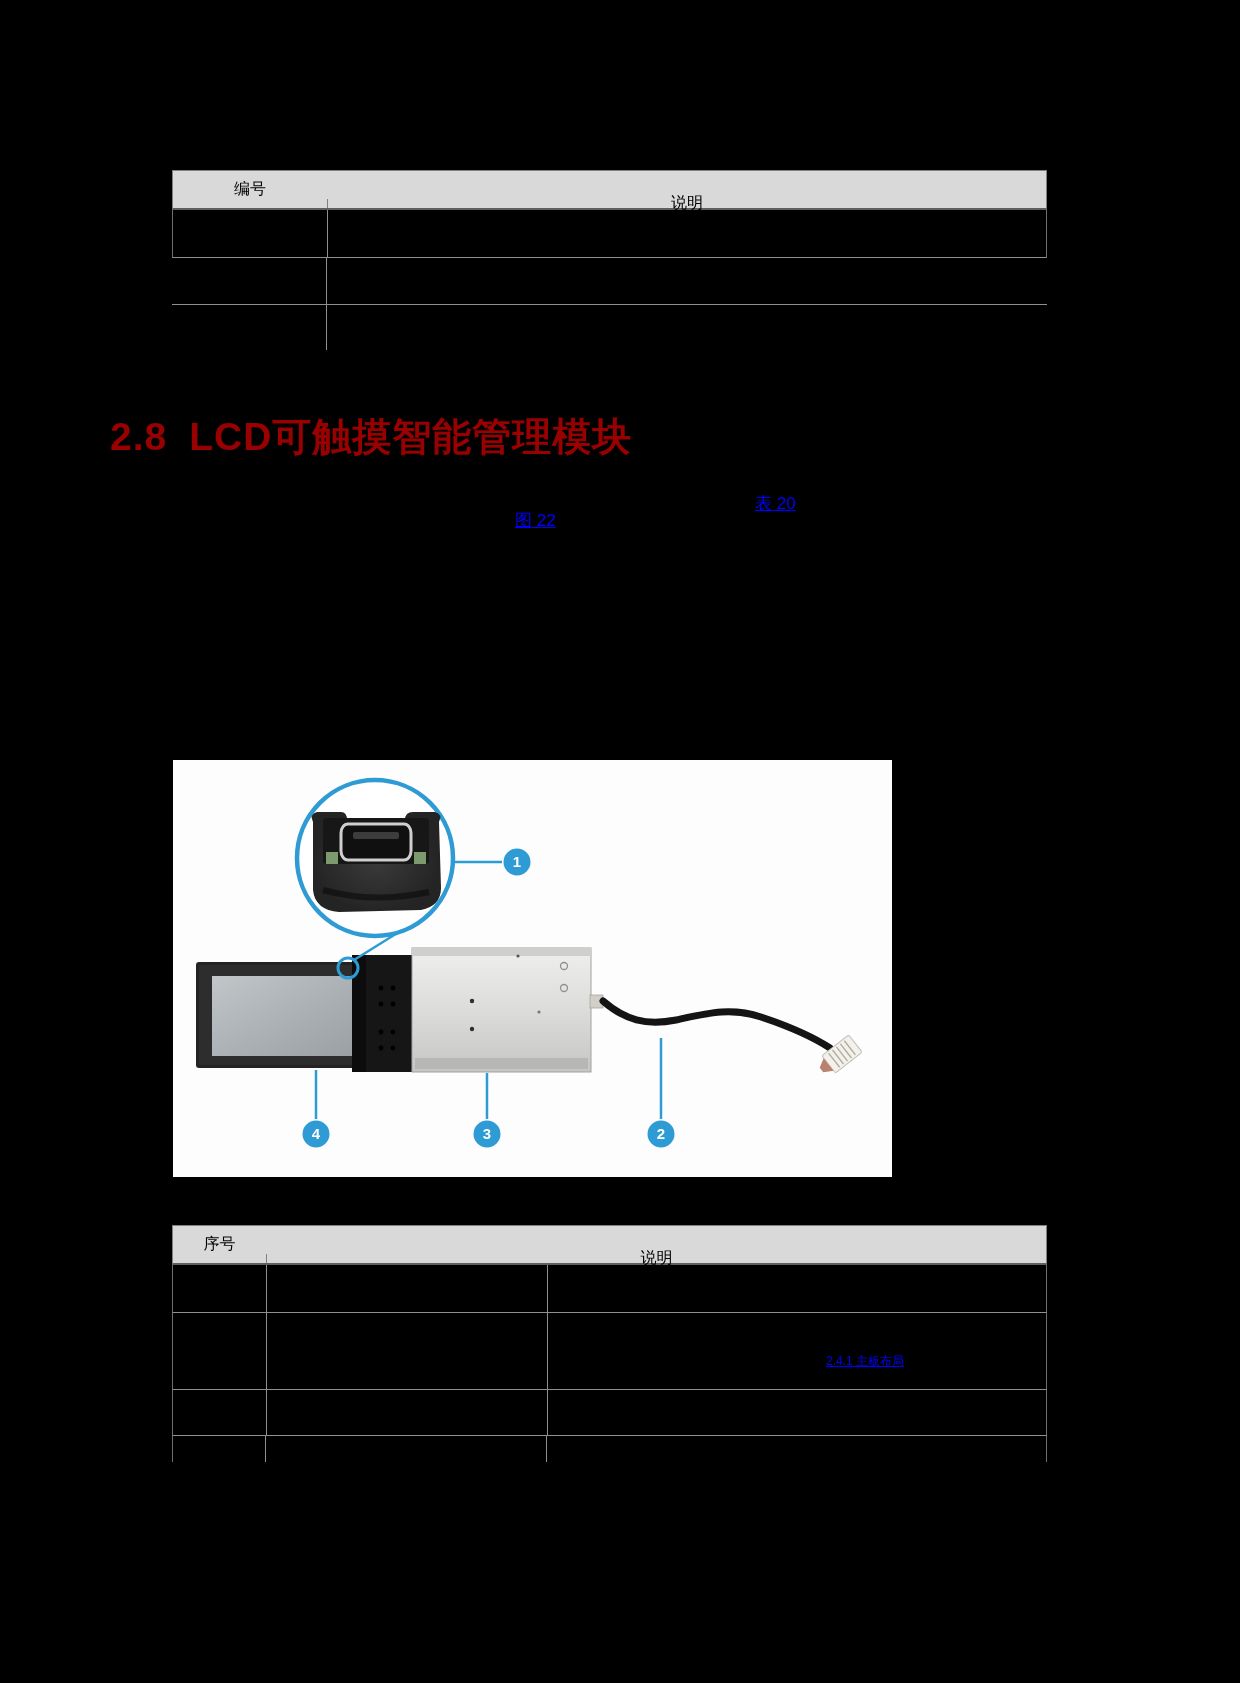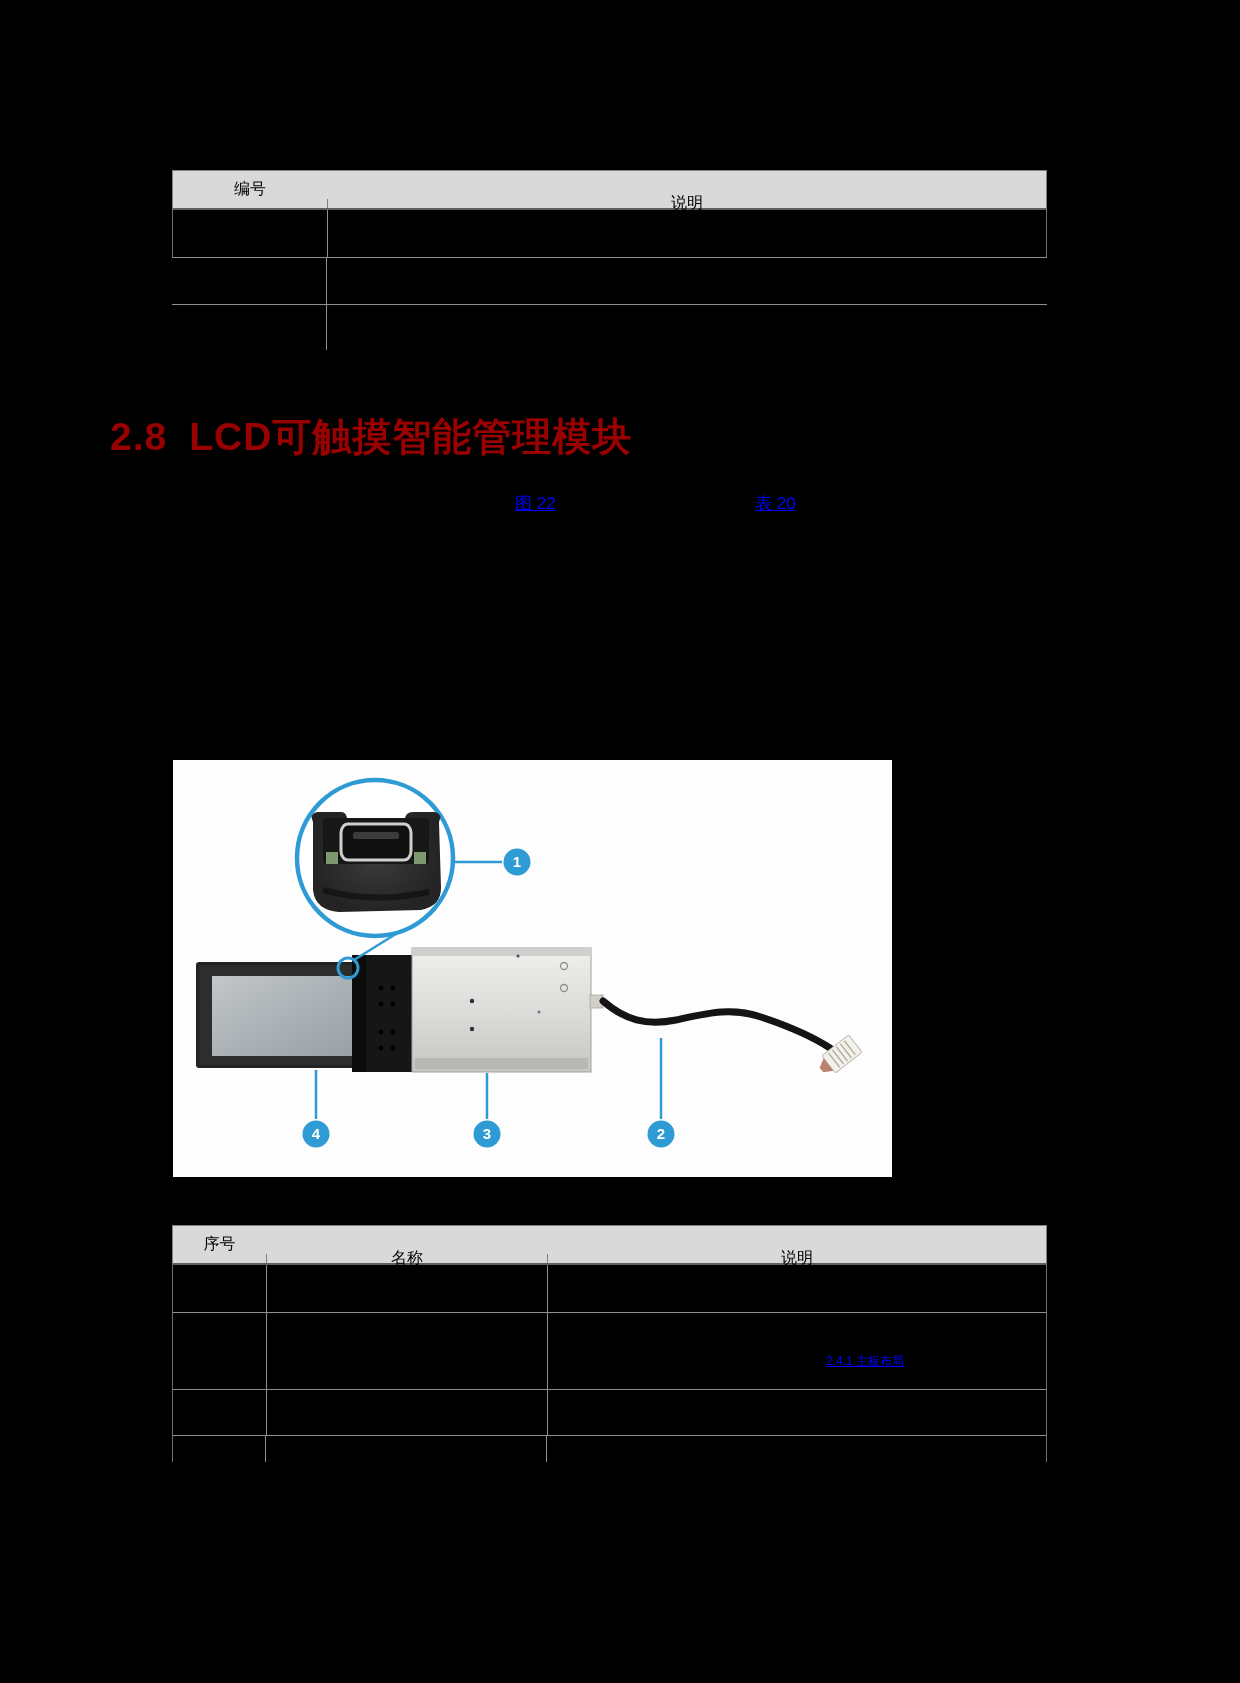"图 22" #link-fig { top: 492px -> 509px }
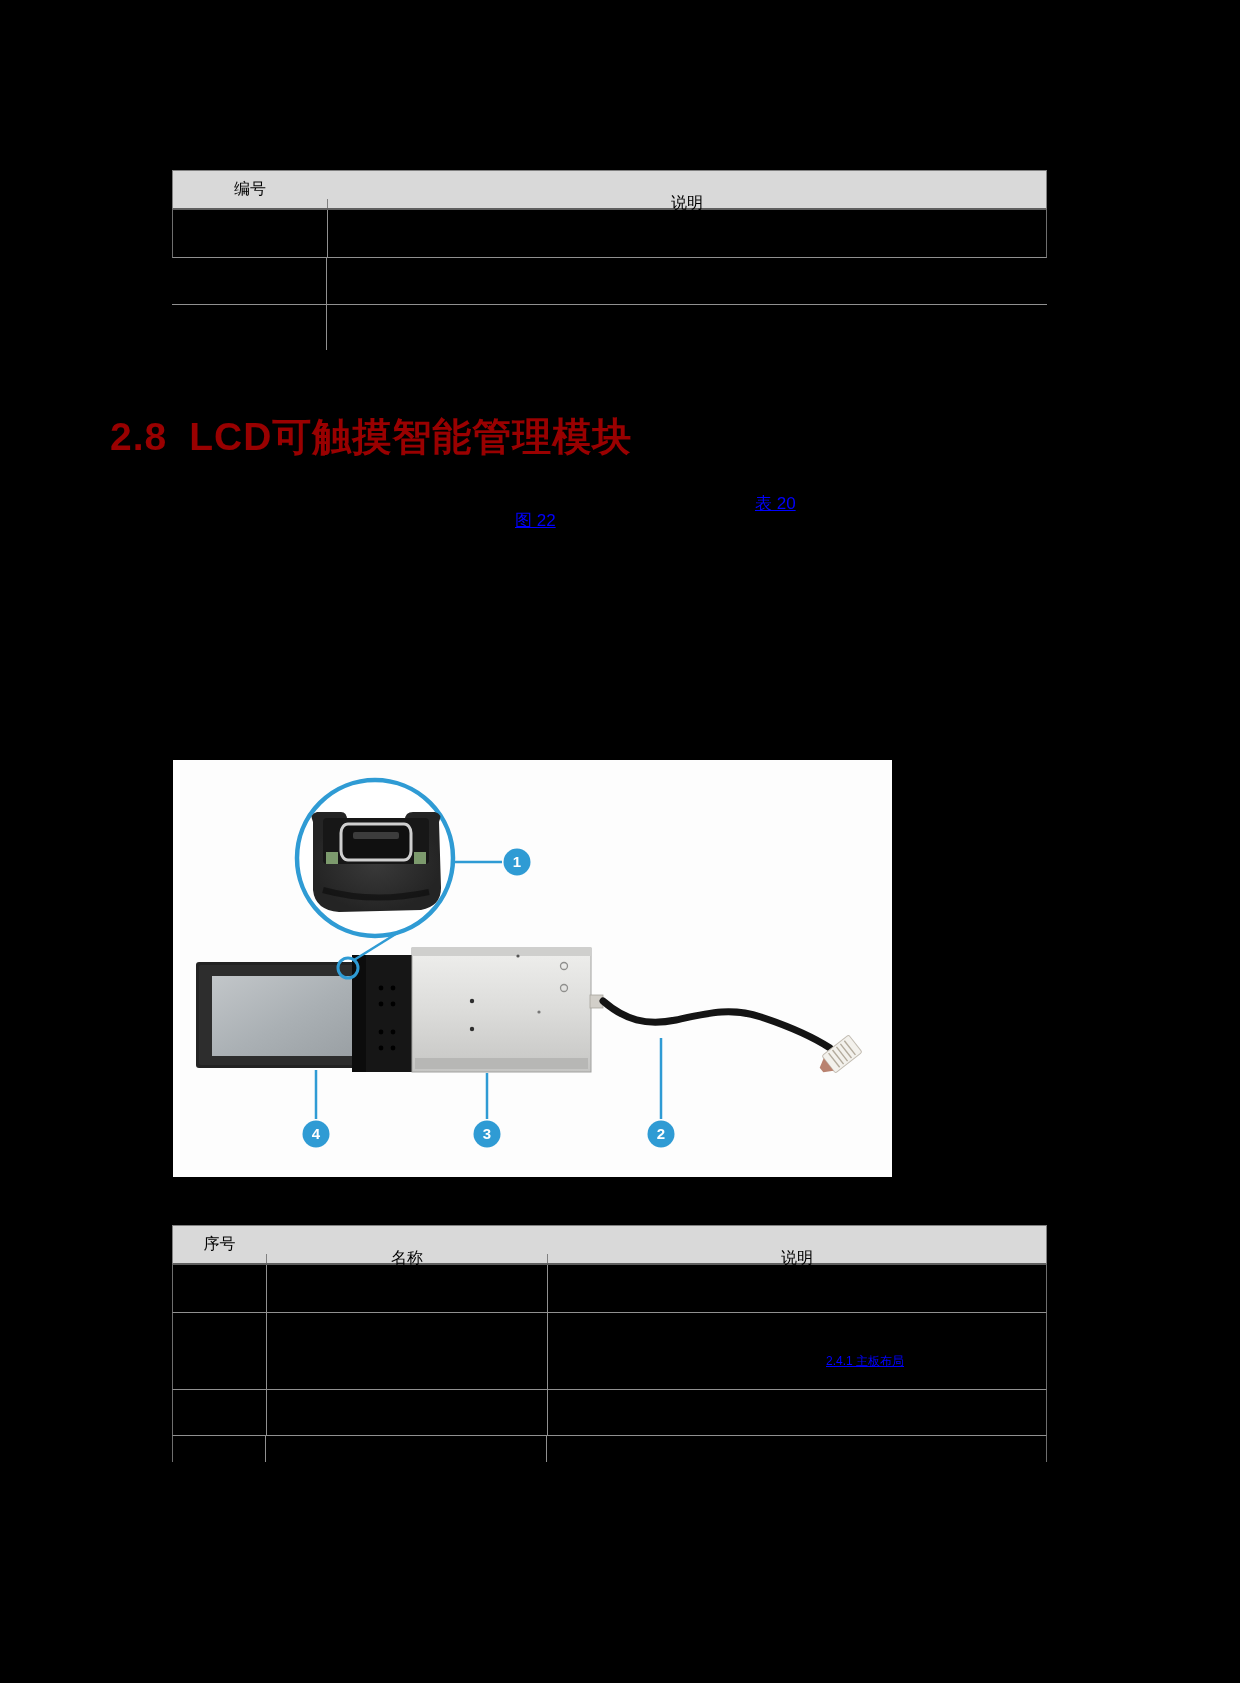"名称" div.hcell { html: <div>名称</div> -> none }
